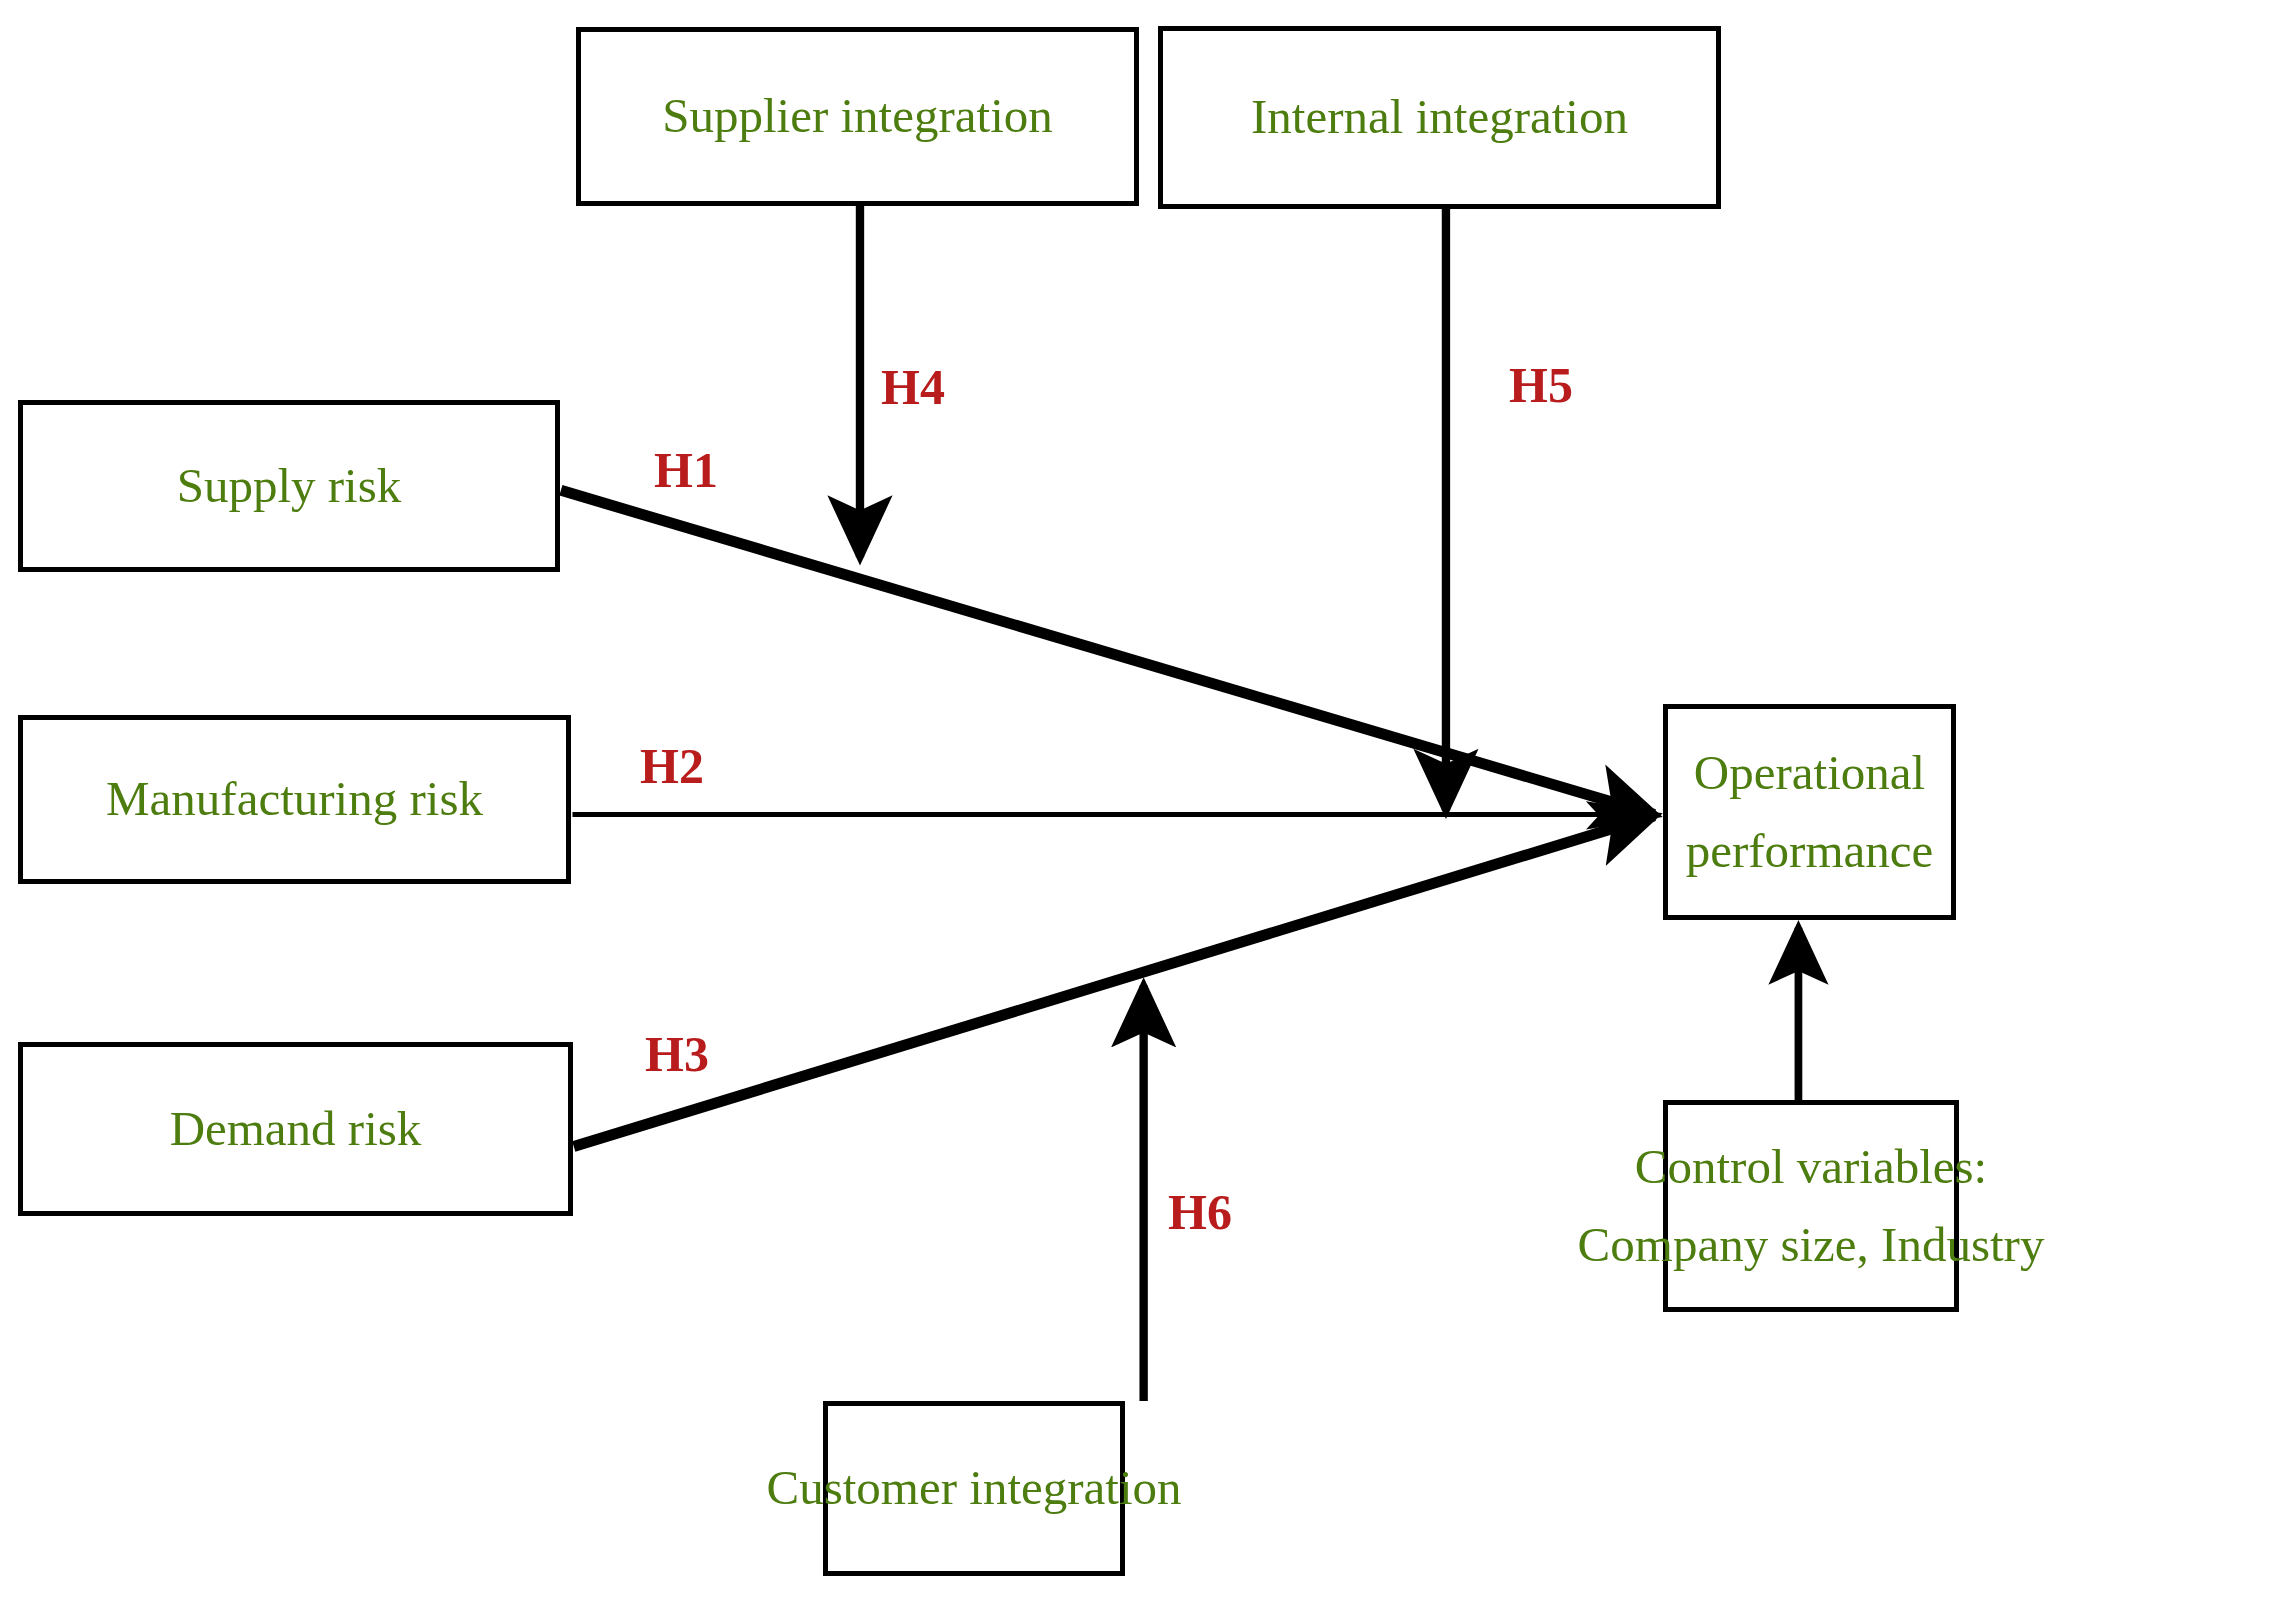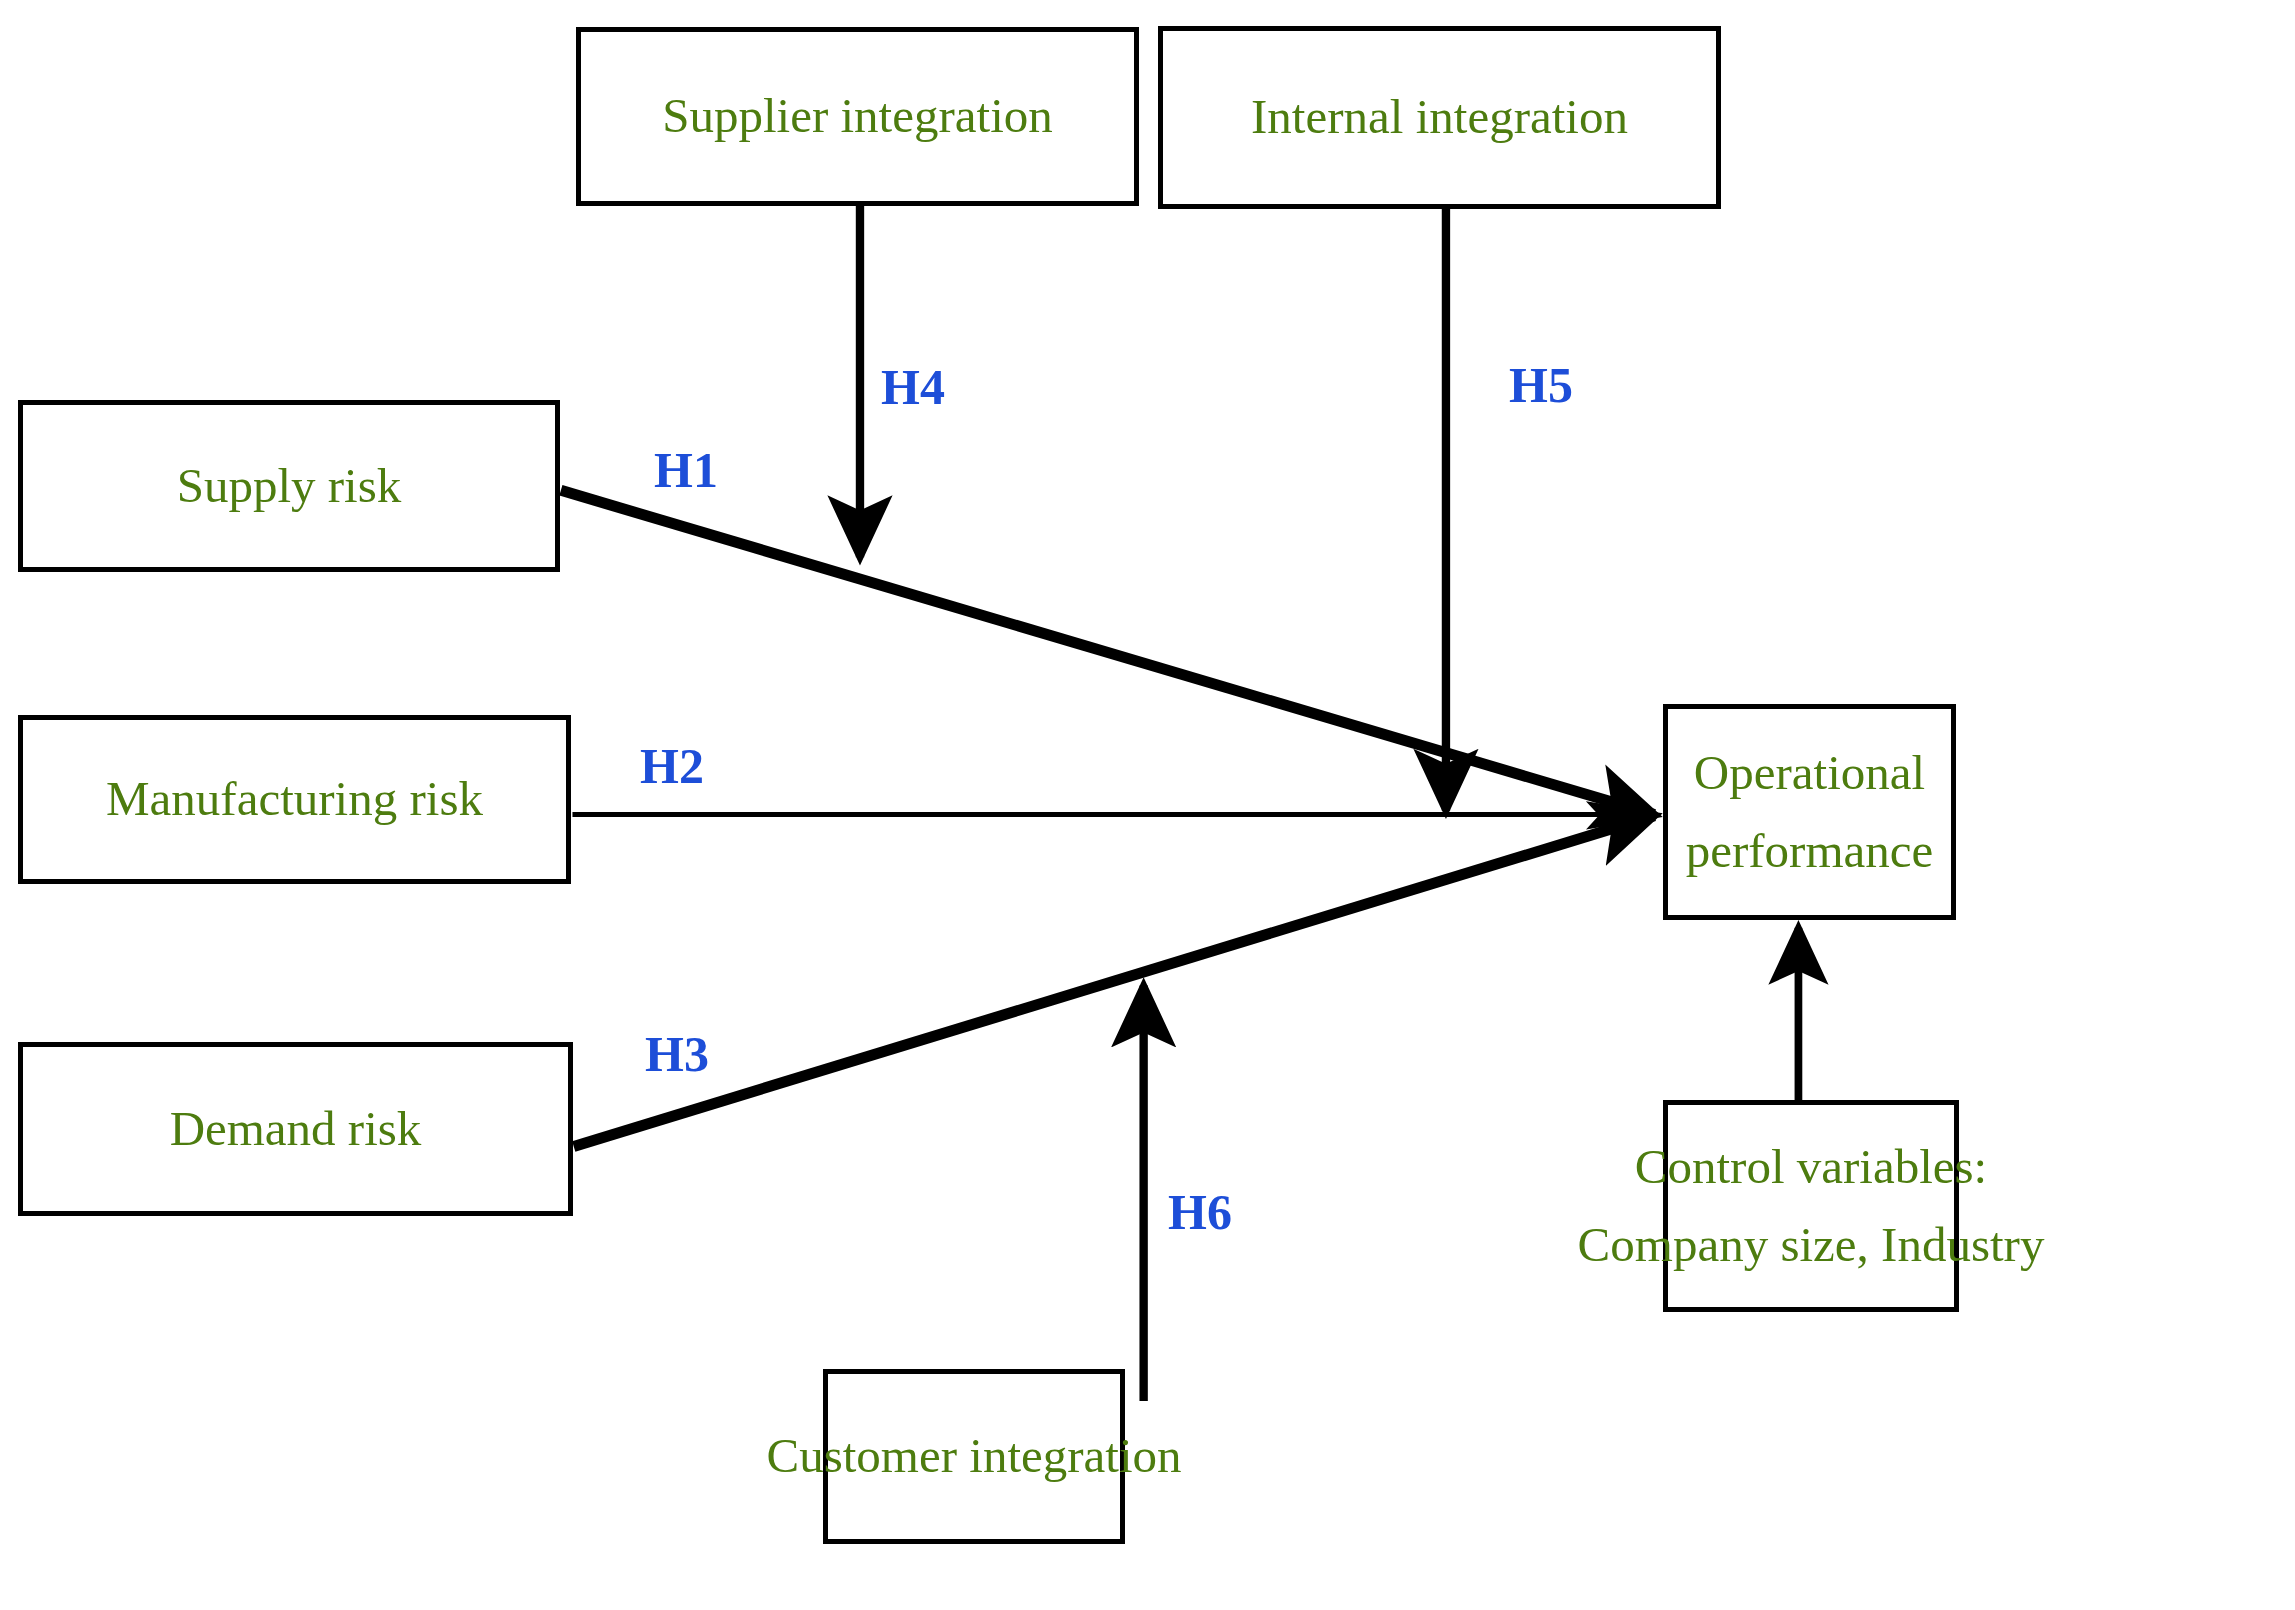"H4" .hyp-label { color: #1d4ed8 -> #b91c1c }
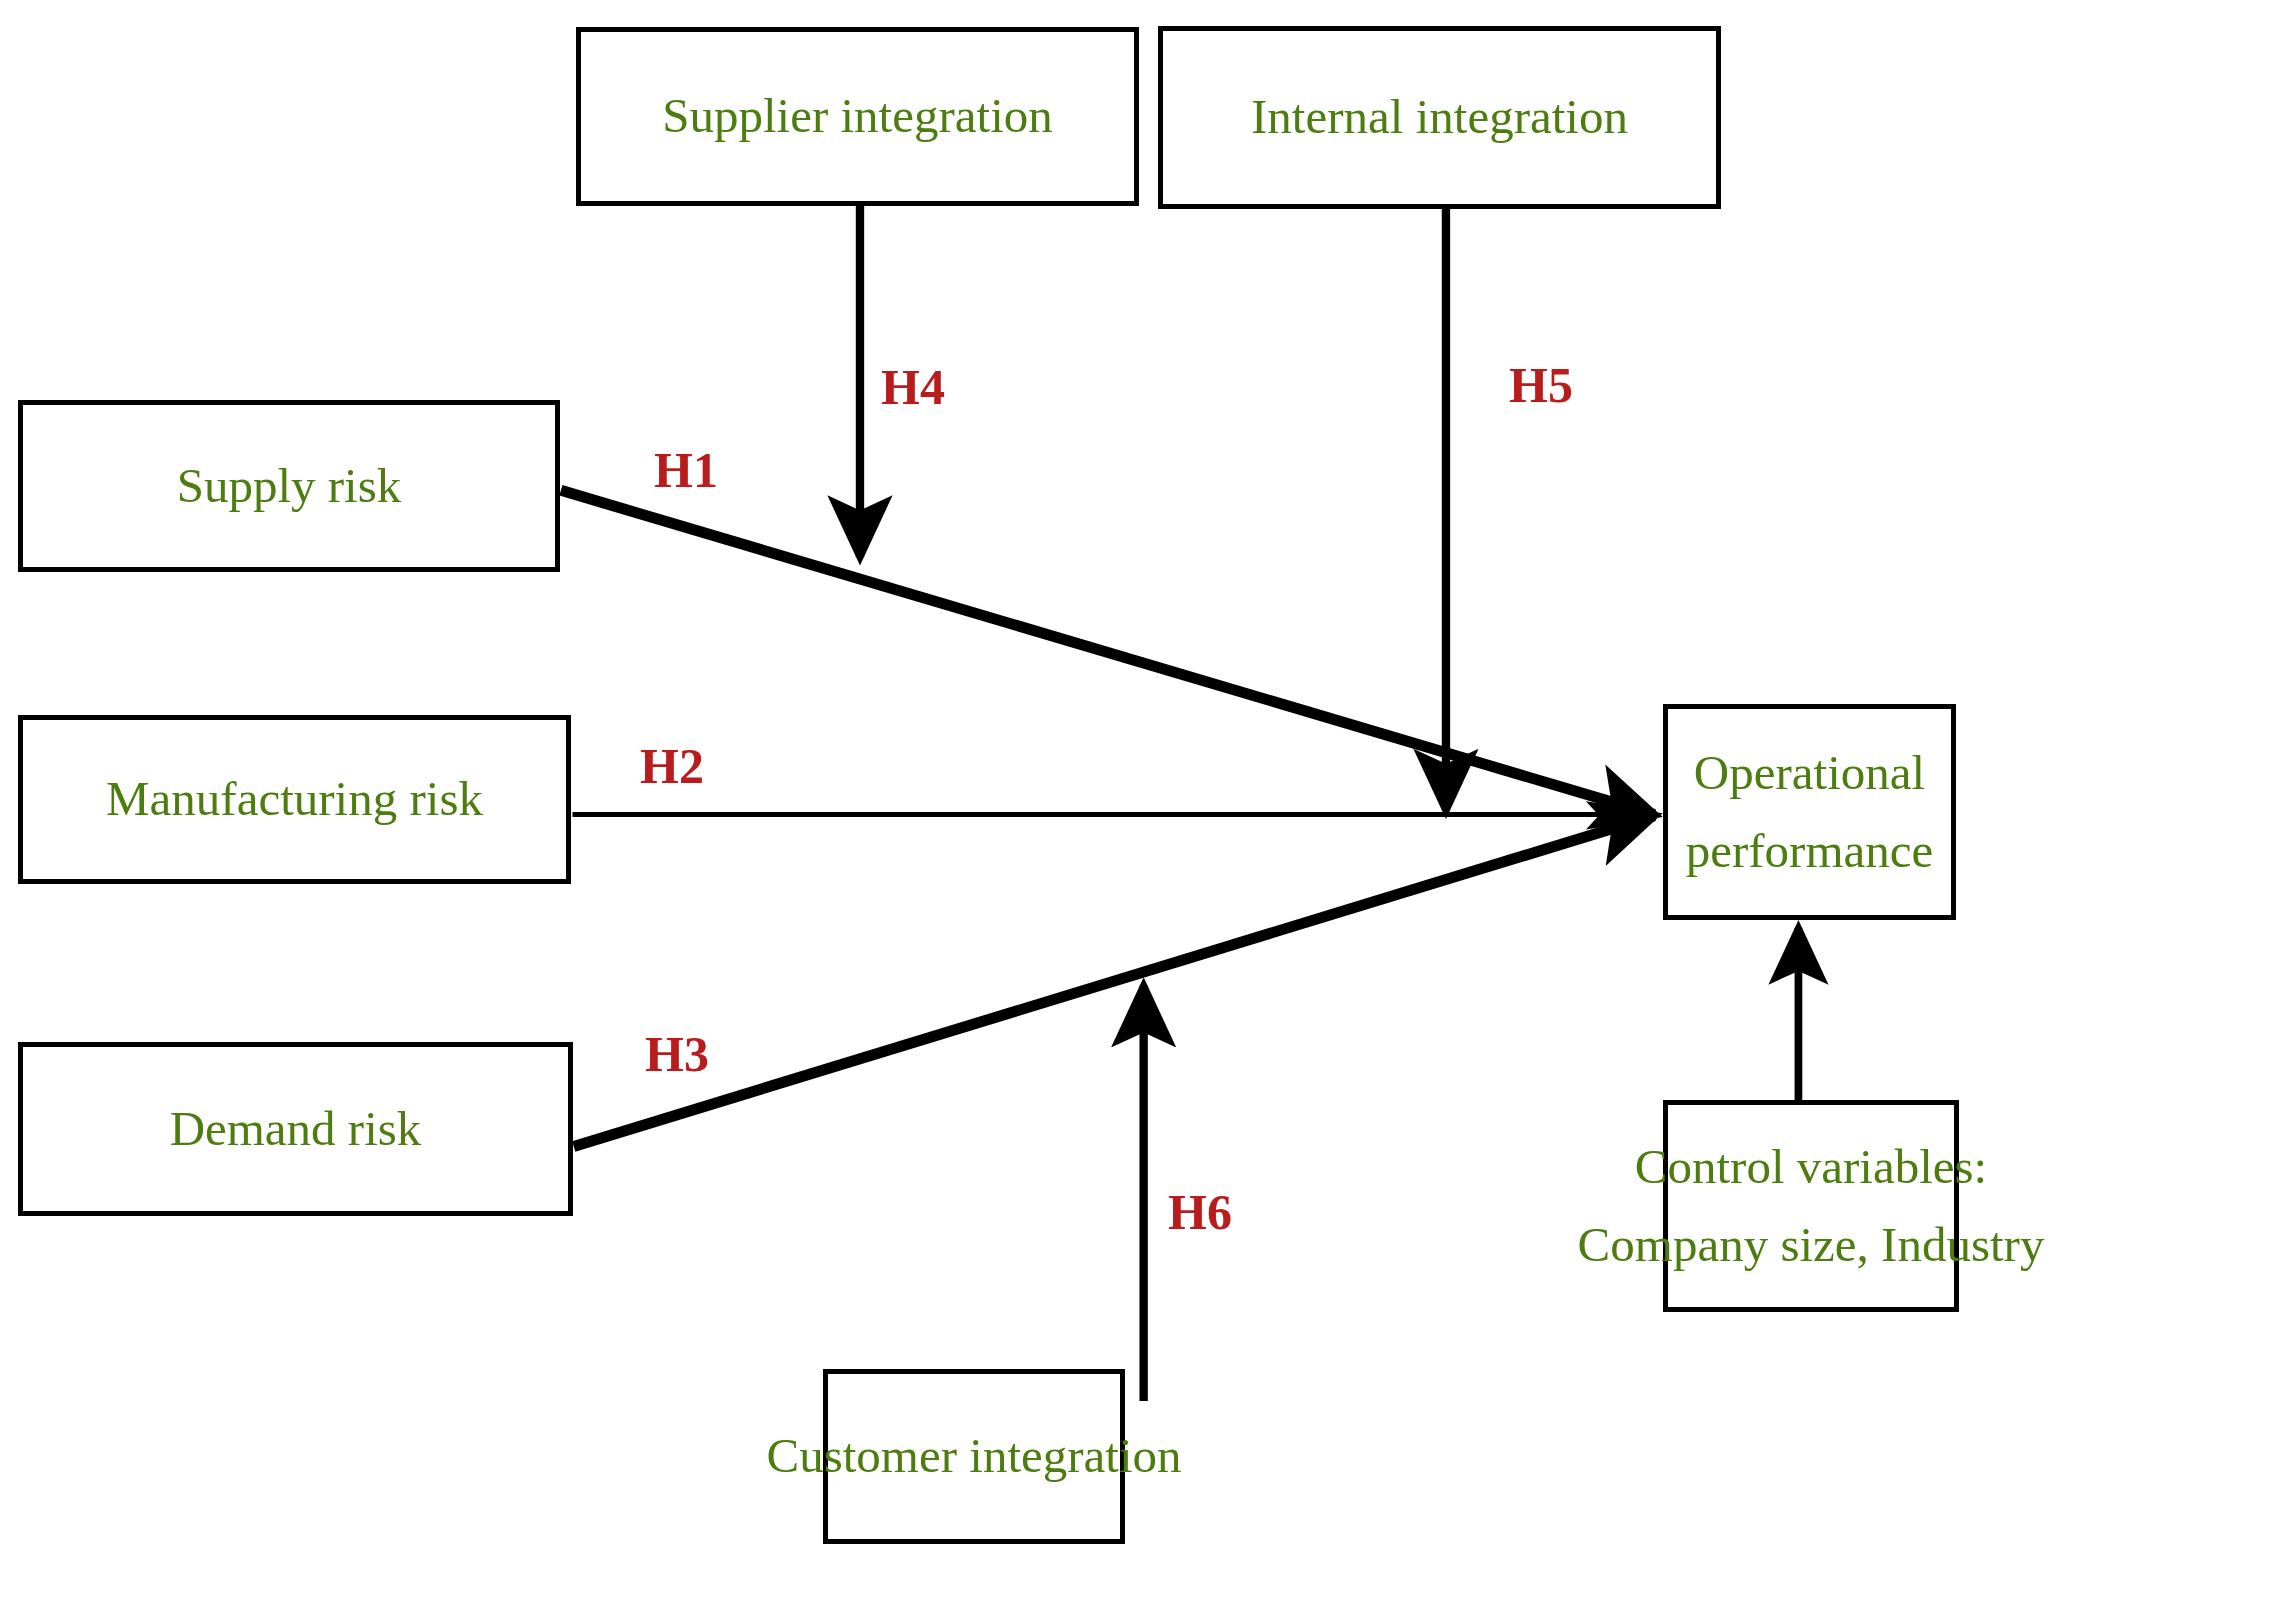"Customer integration" #box-customer-integration { top: 1369px -> 1401px }
